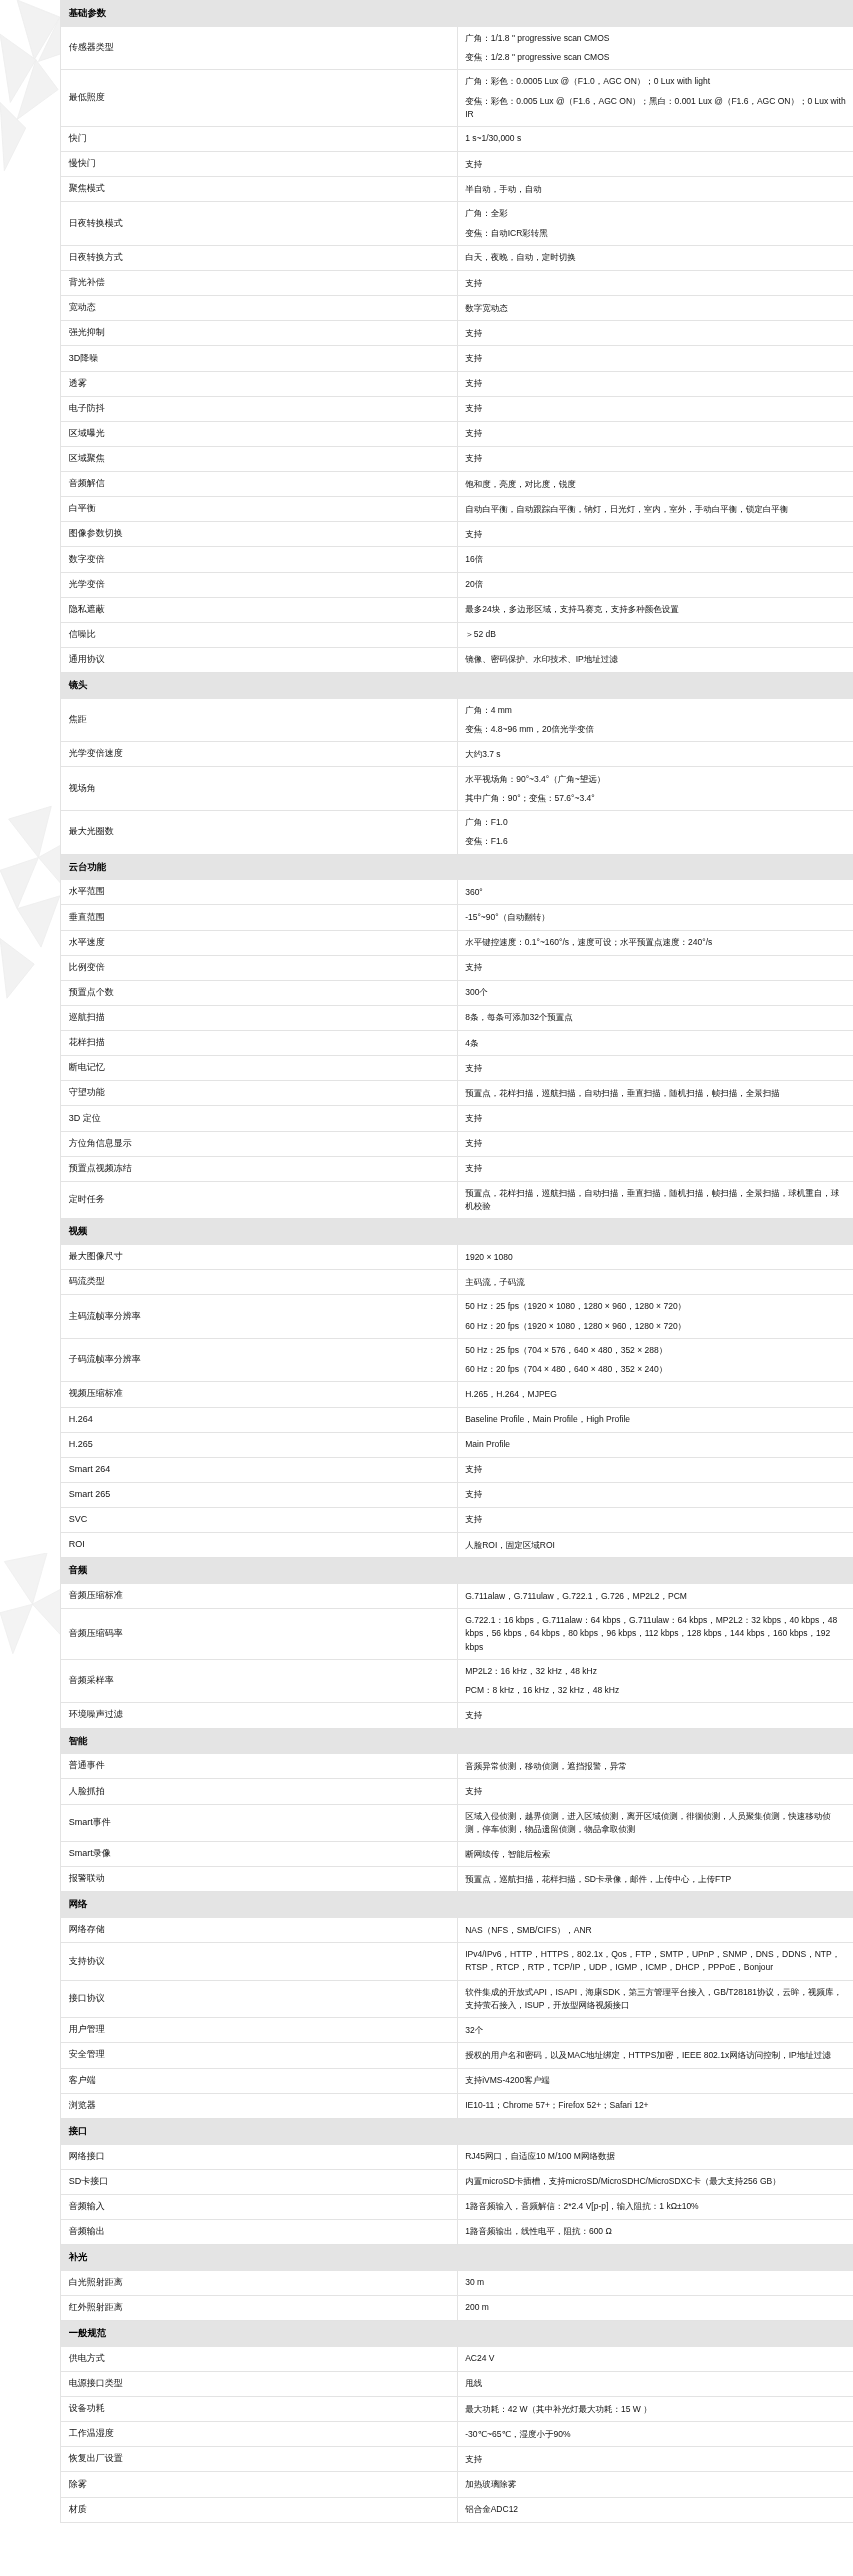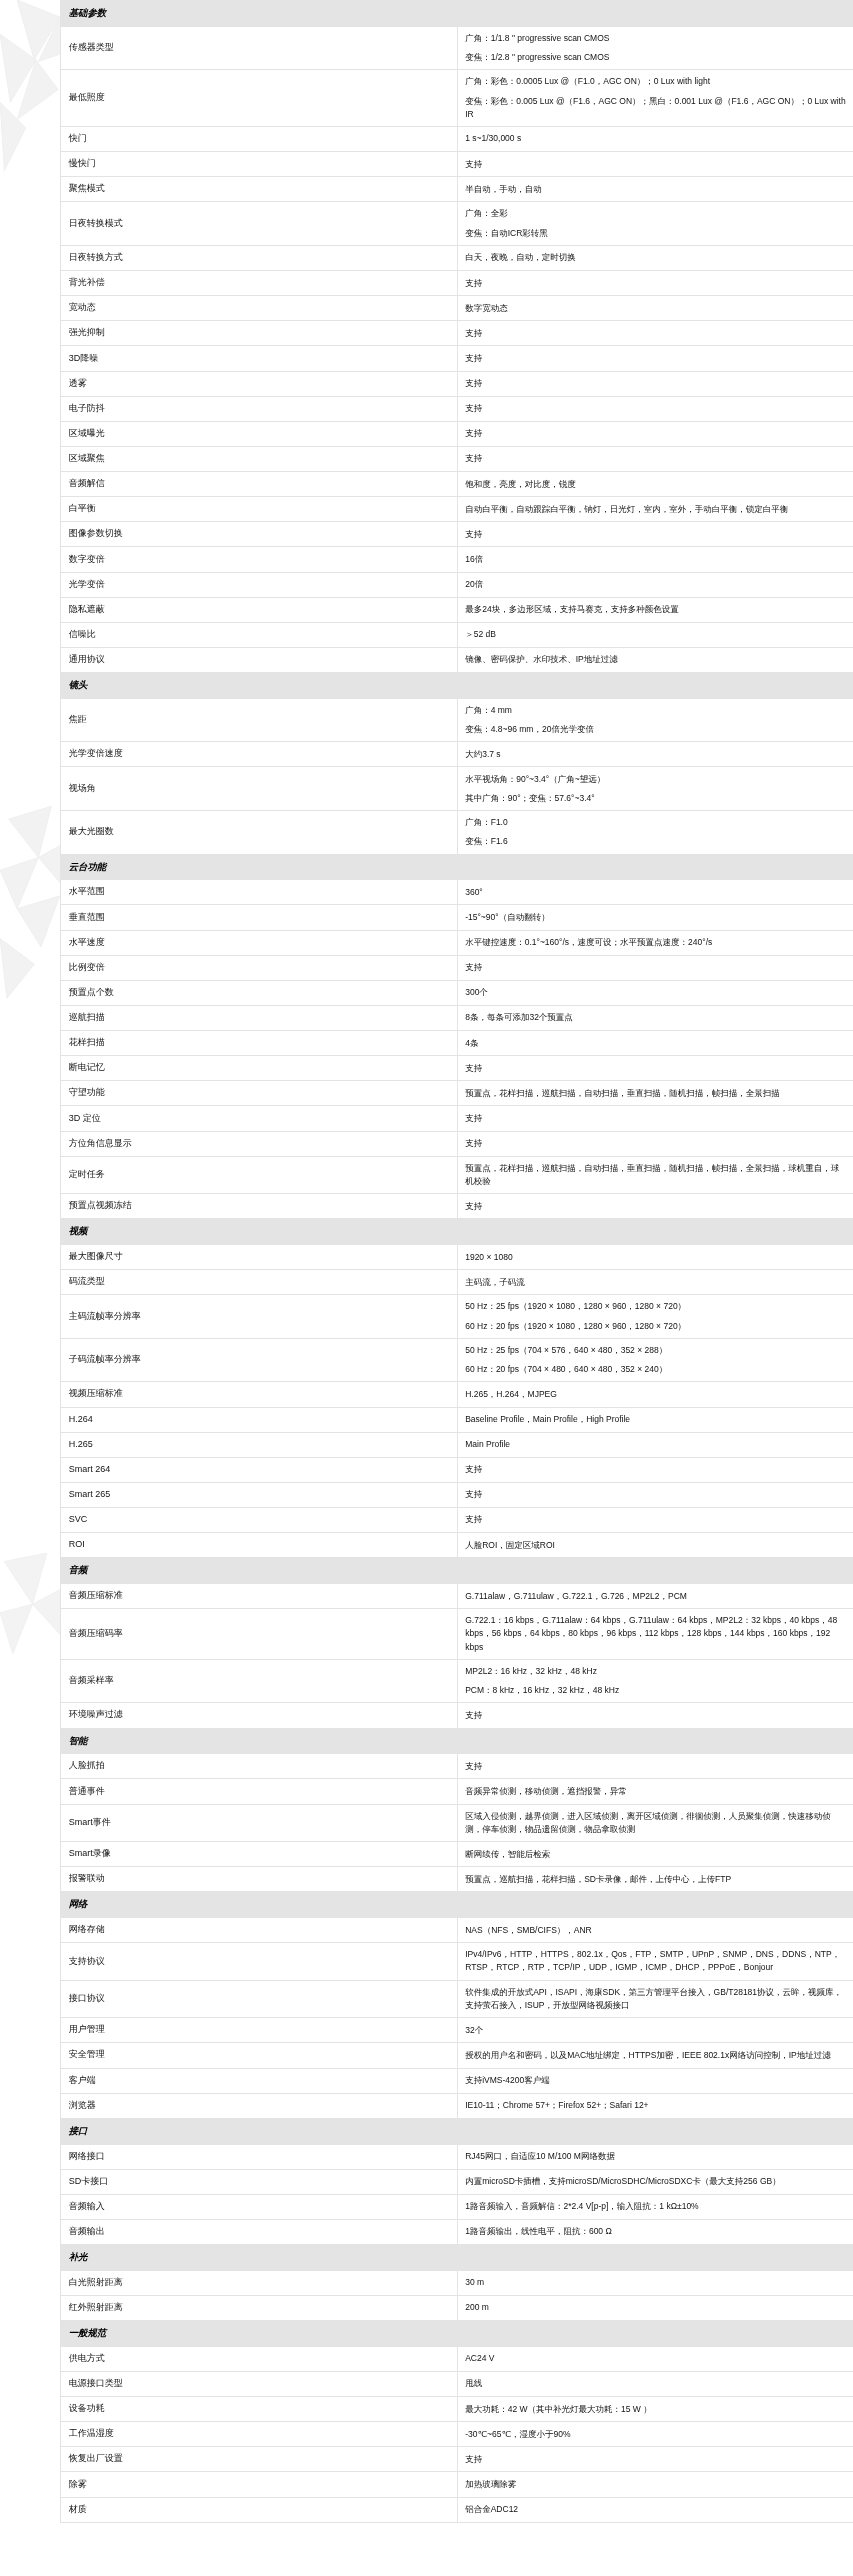"基础参数" .section-head td { font-style: italic -> none }
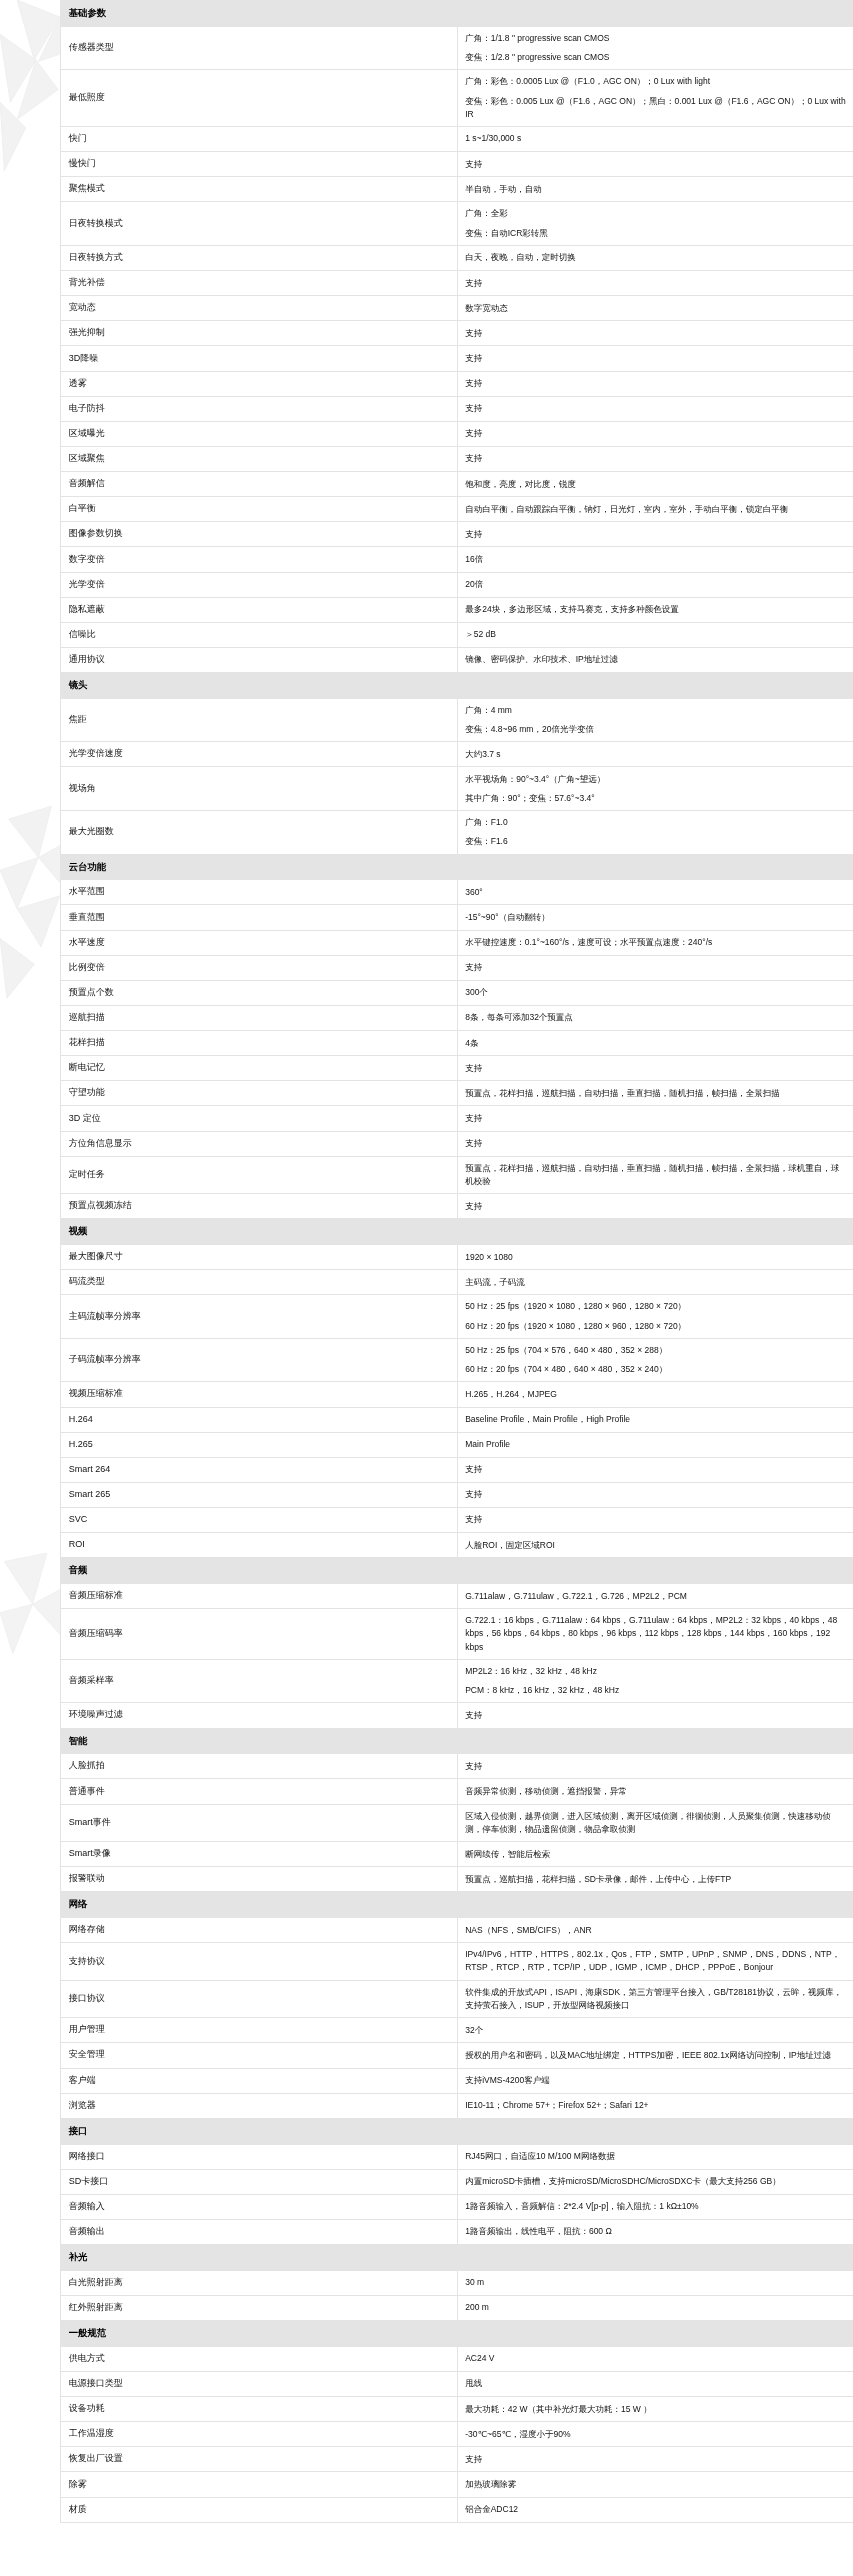"定时任务" tr { order: before "预置点视频冻结" -> after "预置点视频冻结" }
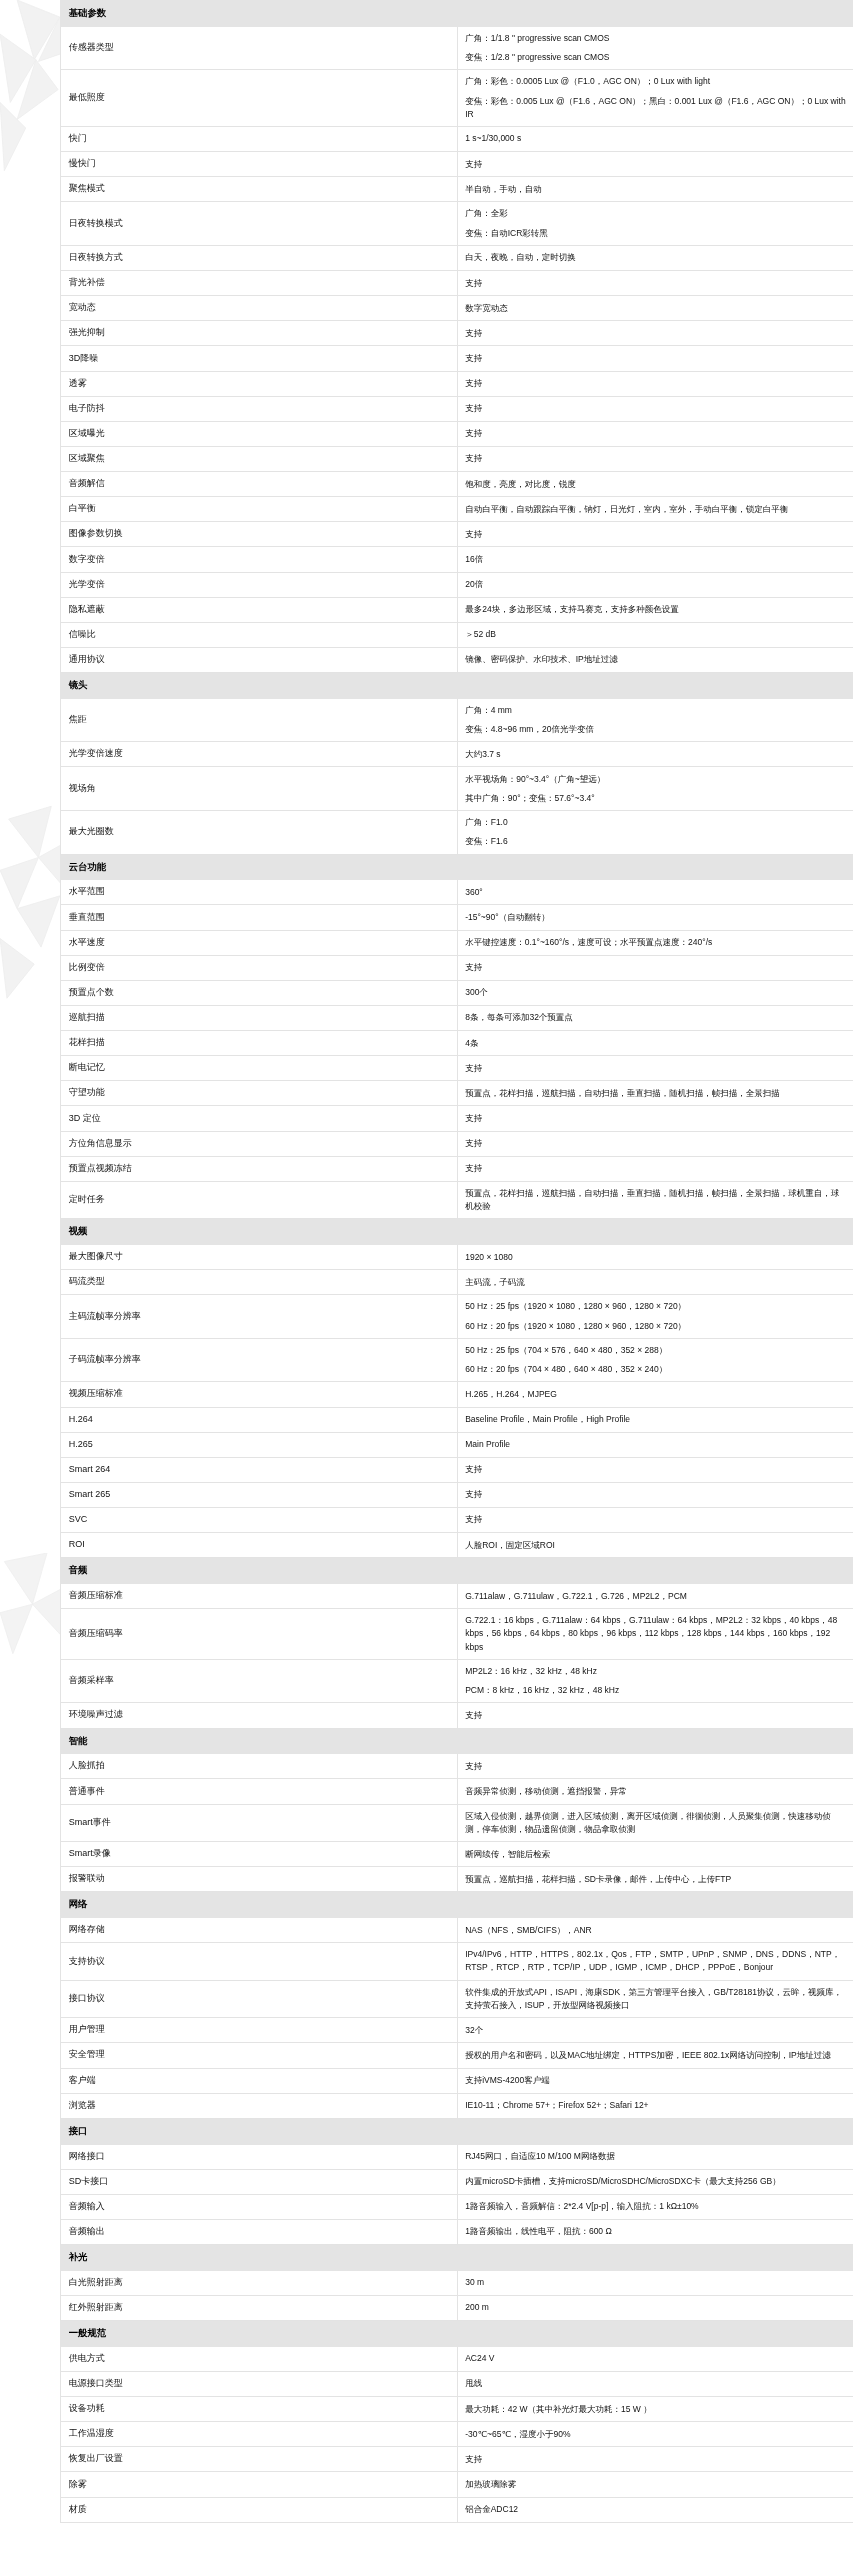"人脸抓拍" tr { order: before "普通事件" -> after "普通事件" }
